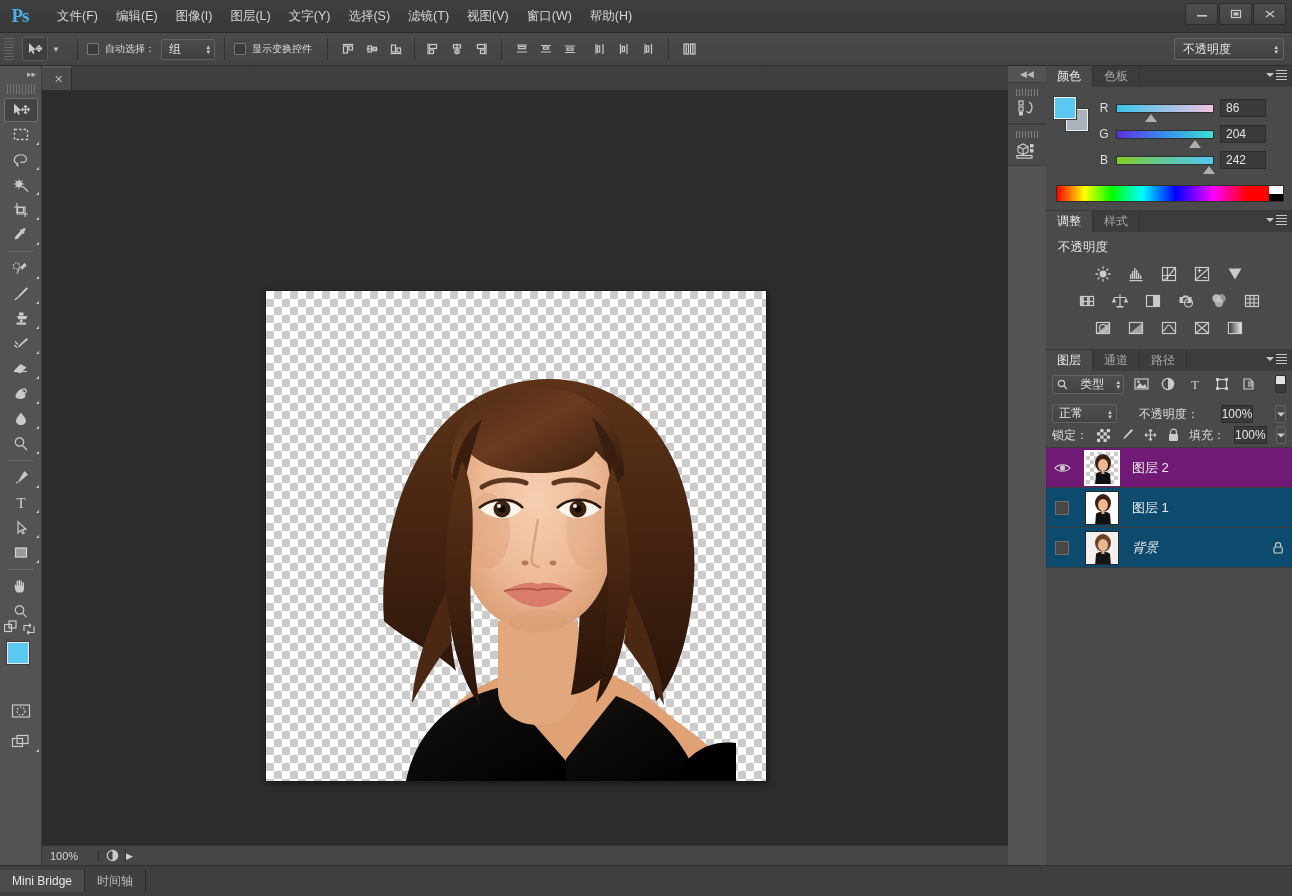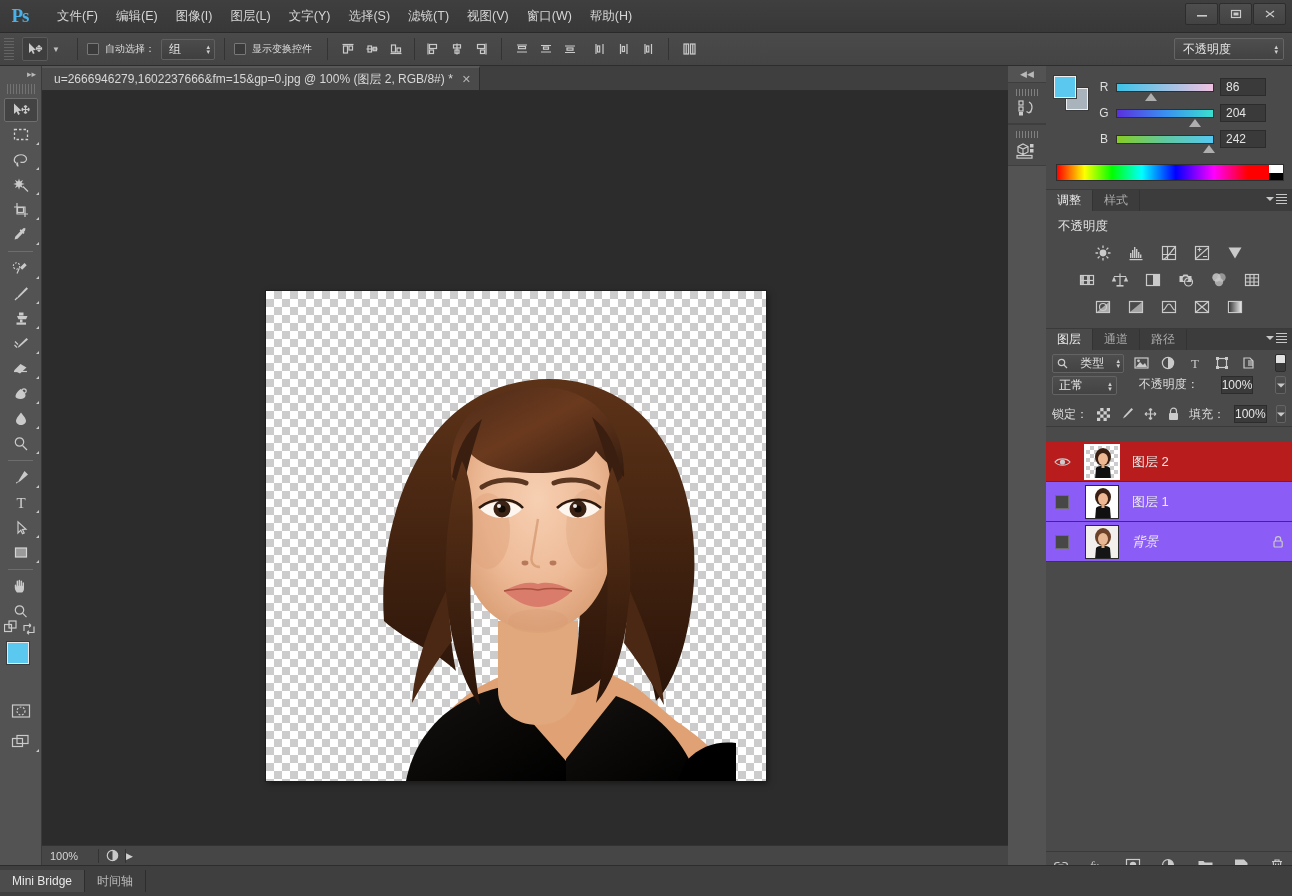"u=2666946279,1602237666&fm=15&gp=0.jpg @" span { html: <span>u=2666946279,1602237666&amp;fm=15&amp;gp=0.jpg @ 100% (图层 2, RGB/8#) *</span> -> none }
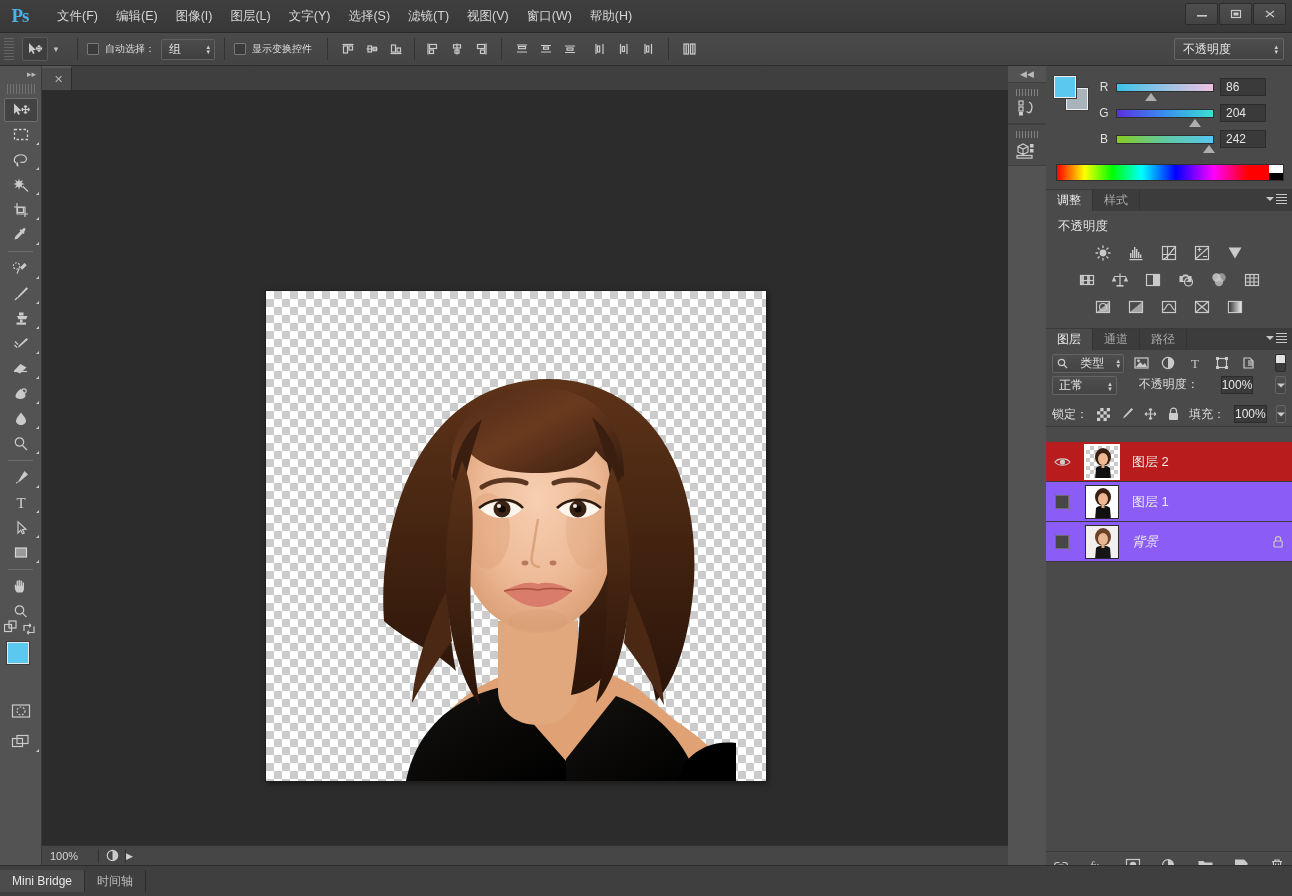"颜色" div.panel-tabs { html: none -> <div> <div>颜色</div> <div>色板</div> <div> <span></span> <span> <i></i> <i></i> <i></i> <i></i> </span> </div> </div> }
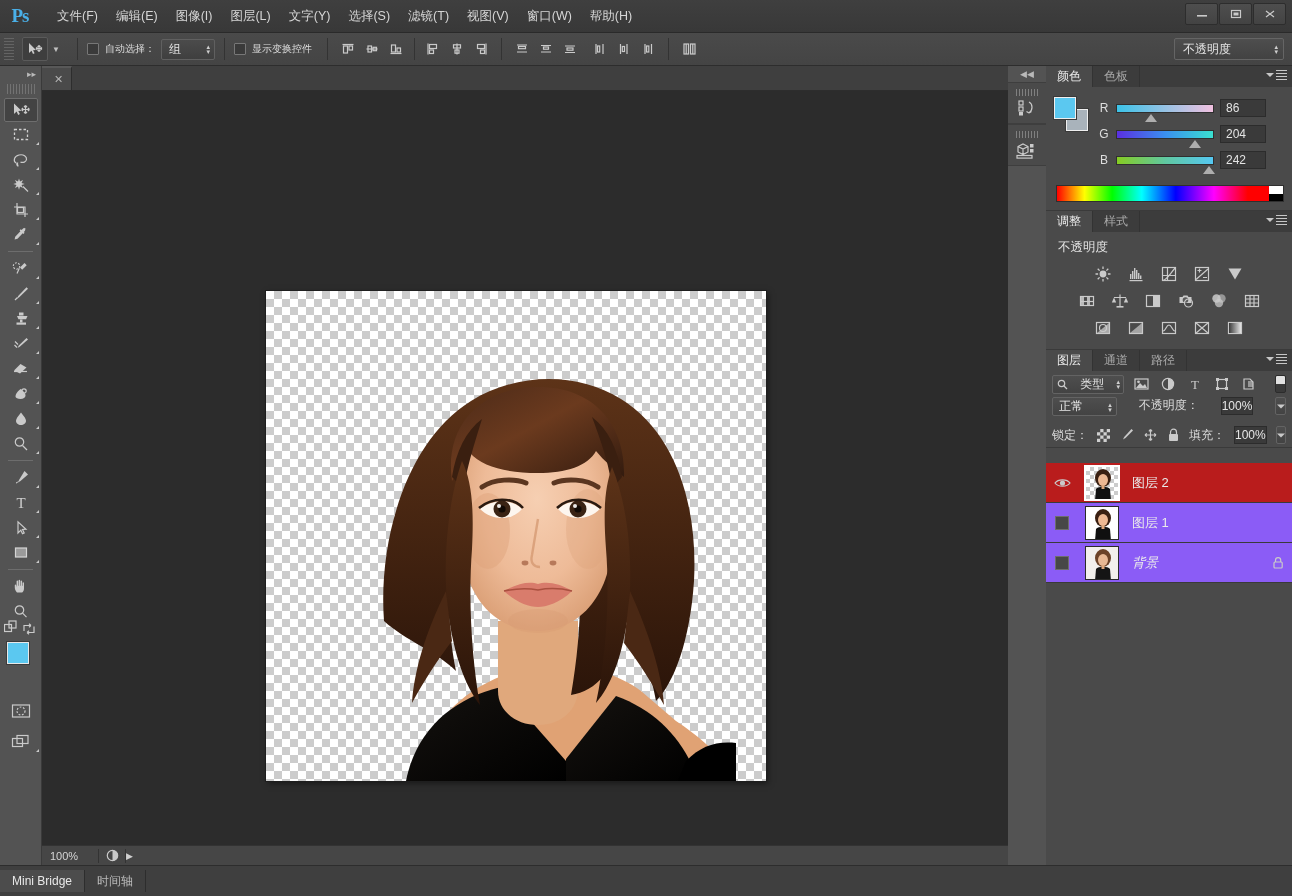"正常" .lp-blend { align-items: flex-start -> flex-end }
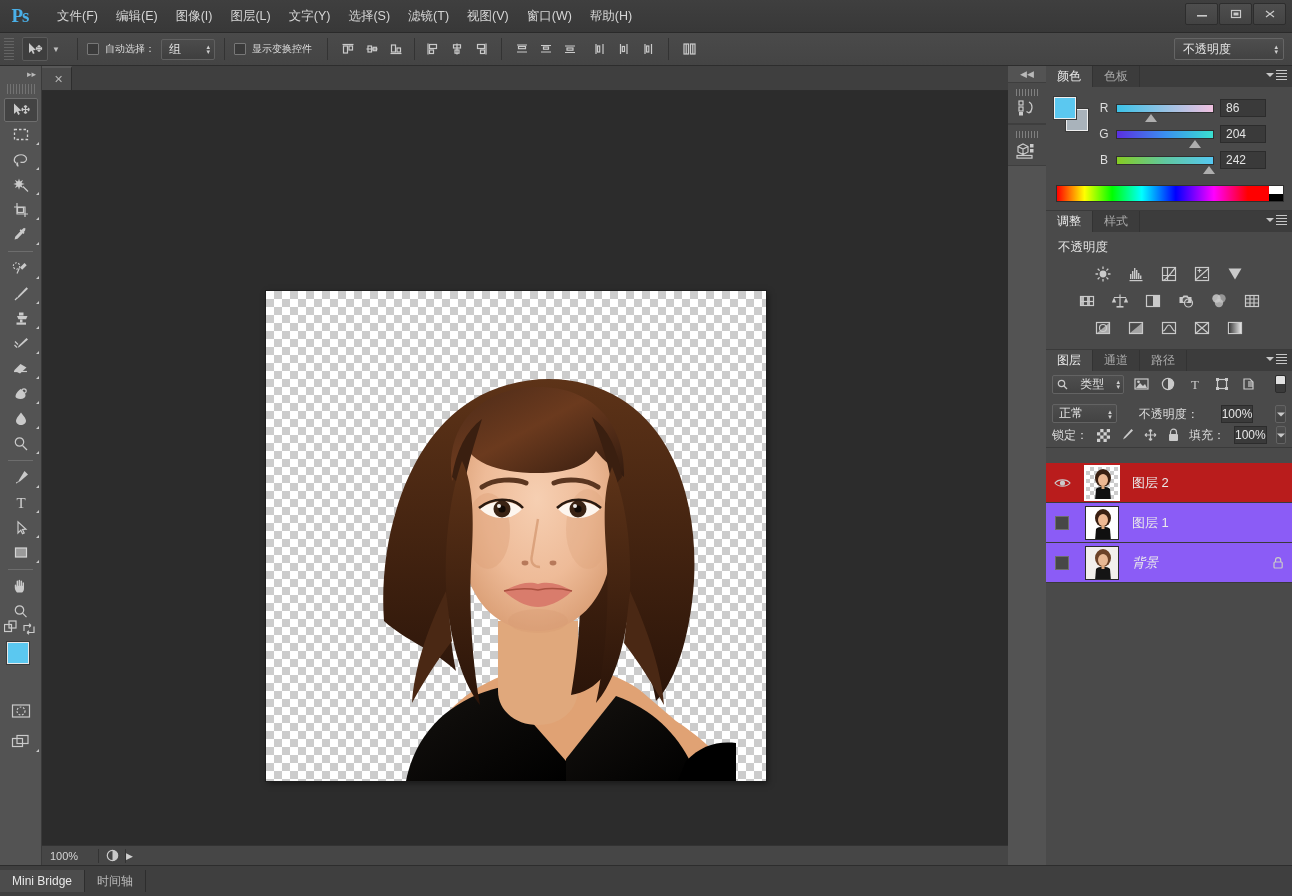"图层 2" .layer-row.selected { background: #b91c1c -> #701a75; margin-top: 15px -> none }
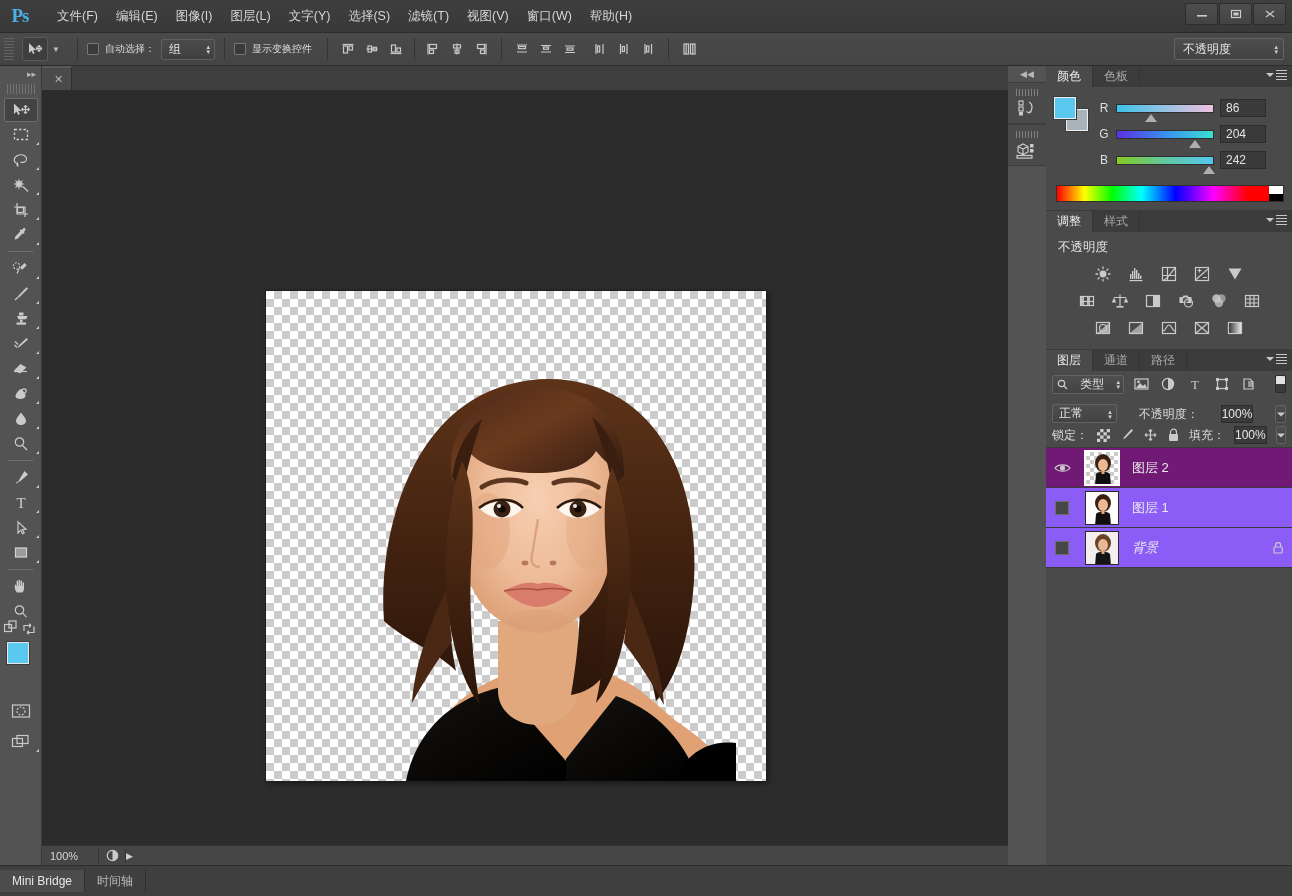"图层 1" .layer-row { background: #8b5cf6 -> #0c4a6e }
